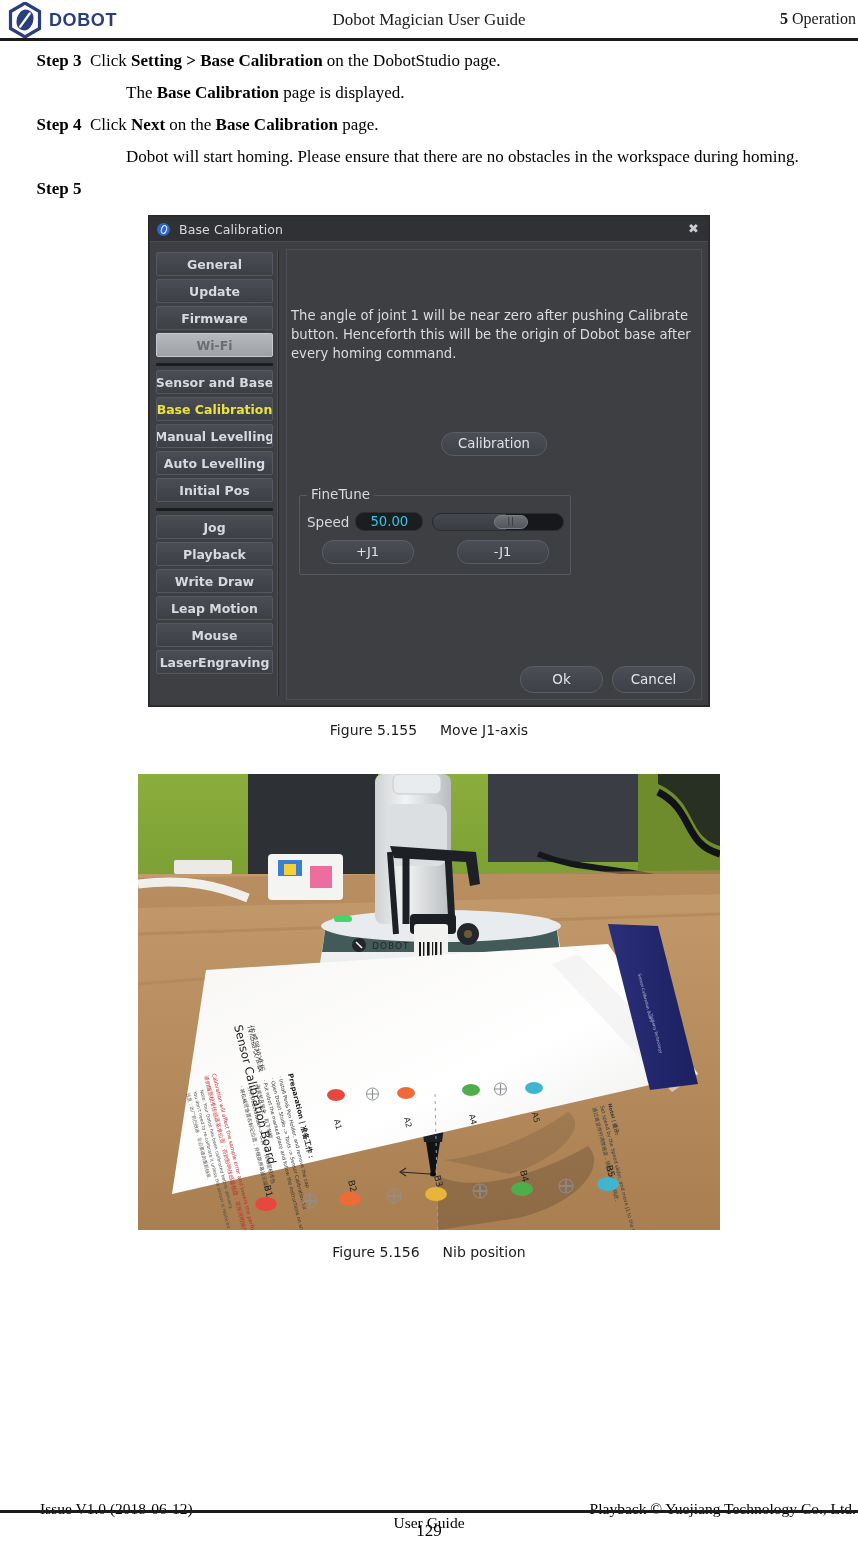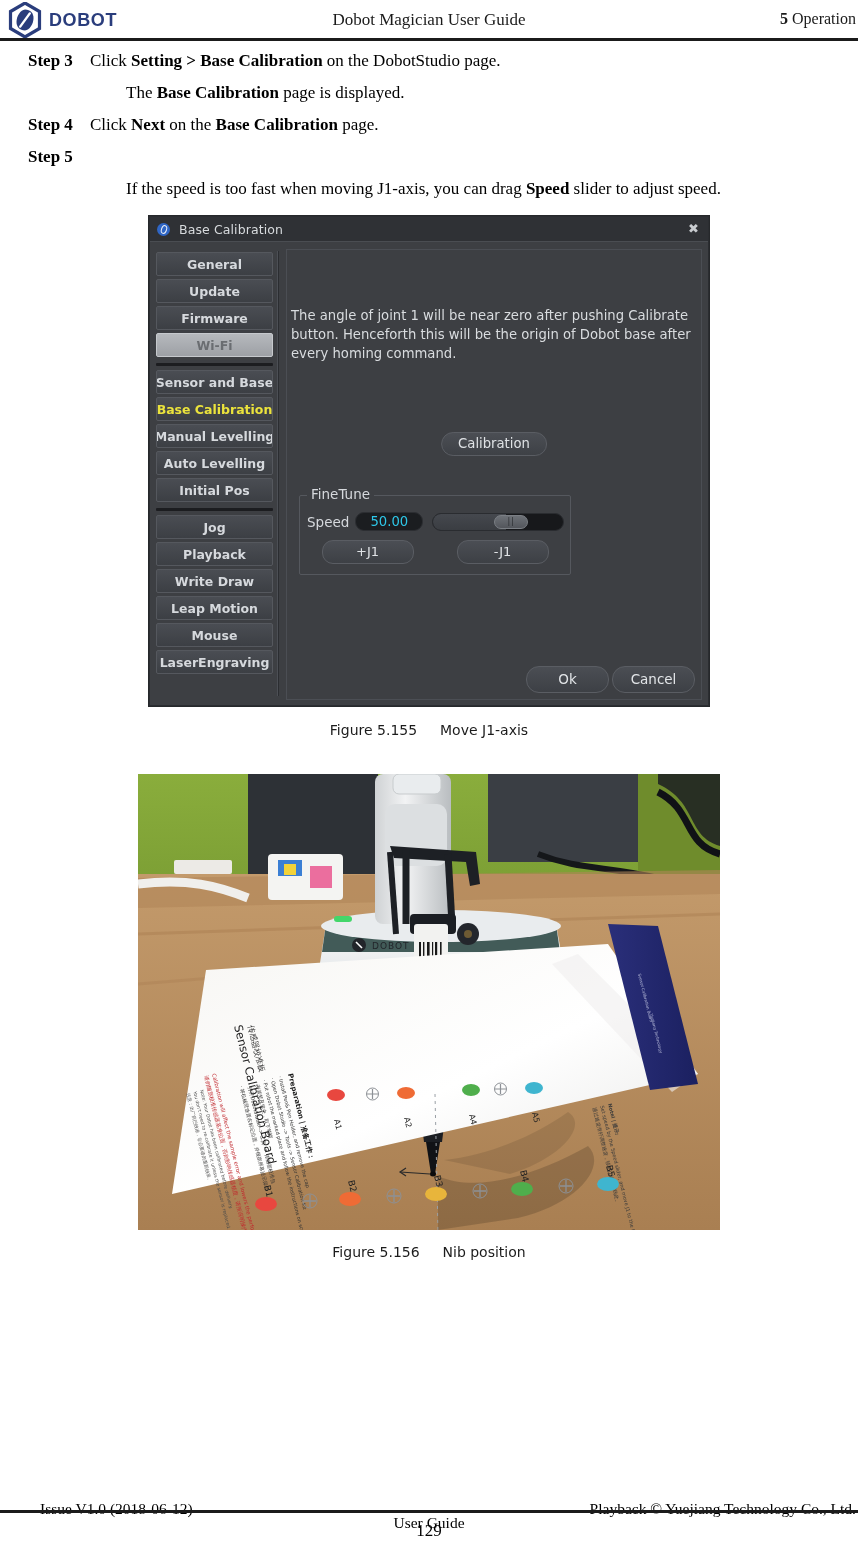"Step 3" .step-label { text-align: none -> center }
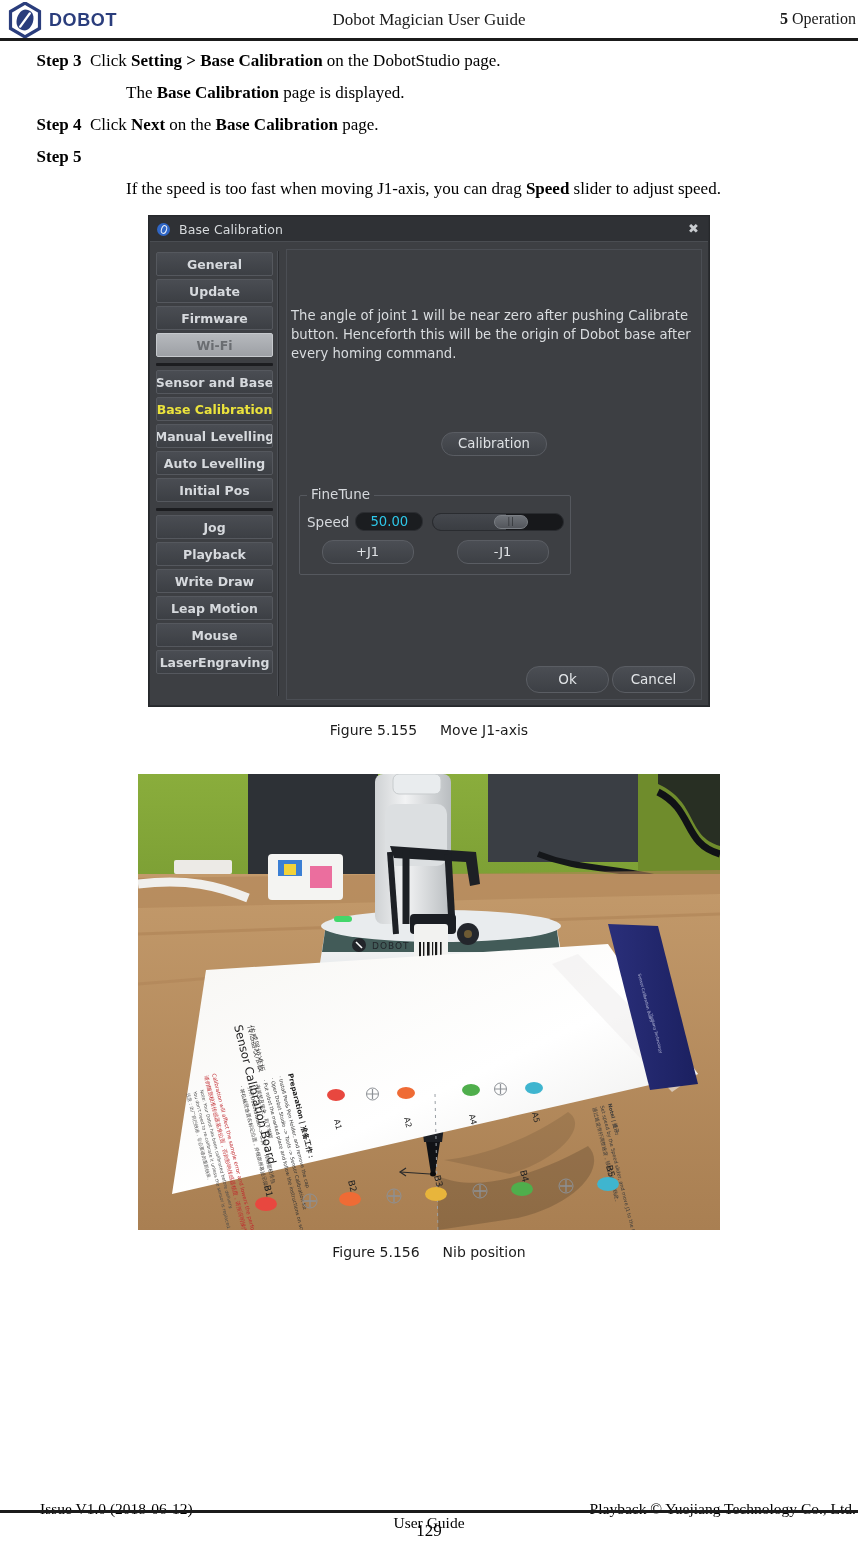"Dobot will start homing. Please" div.para { html: none -> <div><span>Dobot will start homing. Please ensure that there are no obstacles in the workspace during homing.</span></div> }
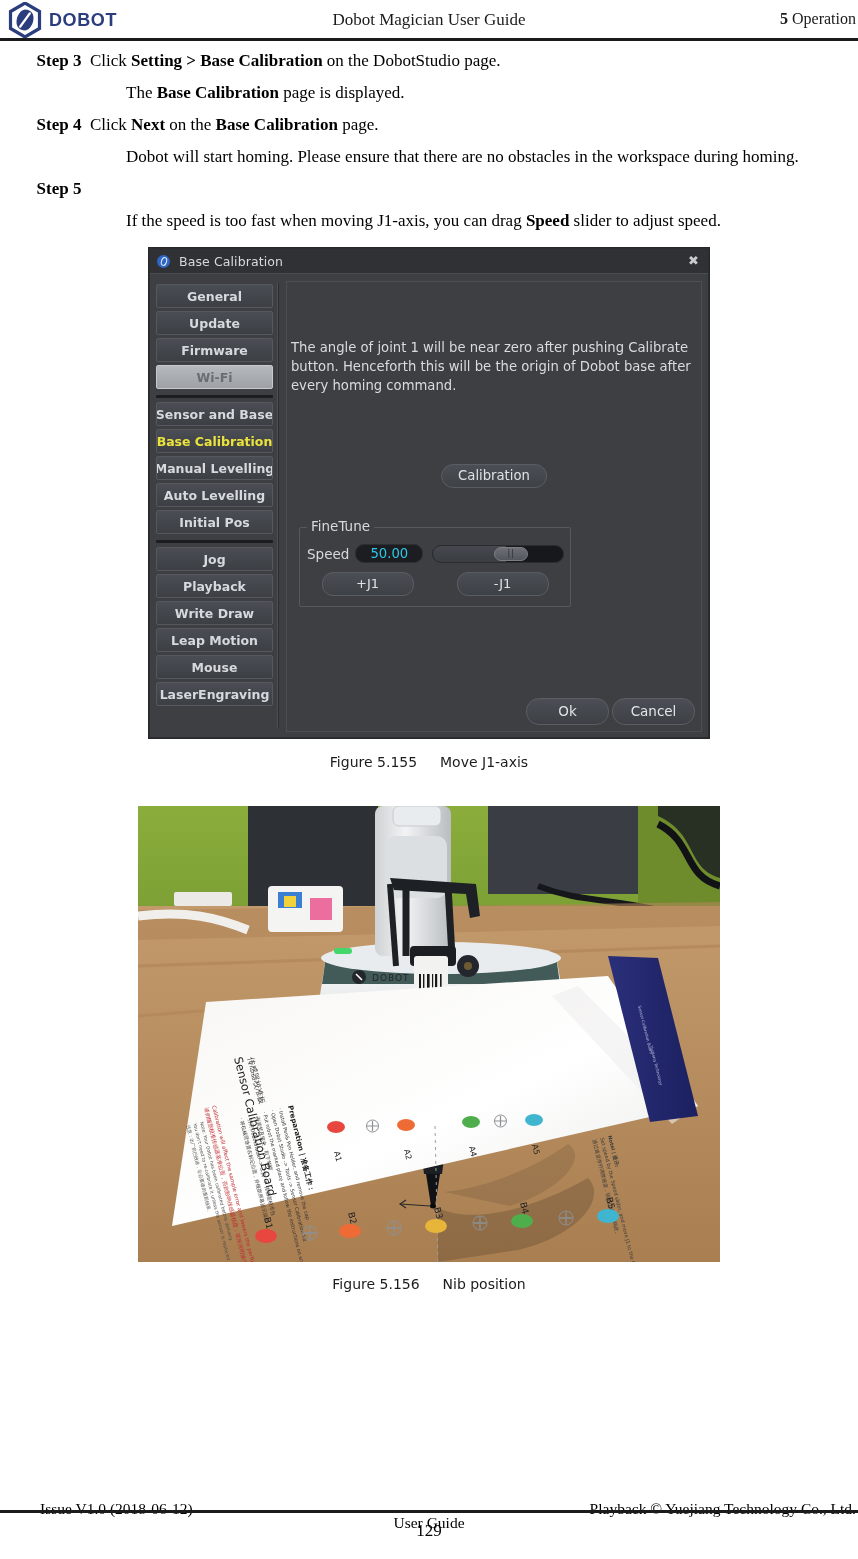"If the speed is too" div.para { html: <div><span>If the speed is too fast when moving J1-axis, you can drag </span><b>Speed</b><span> slider to adjust speed.</span></div> -> none }
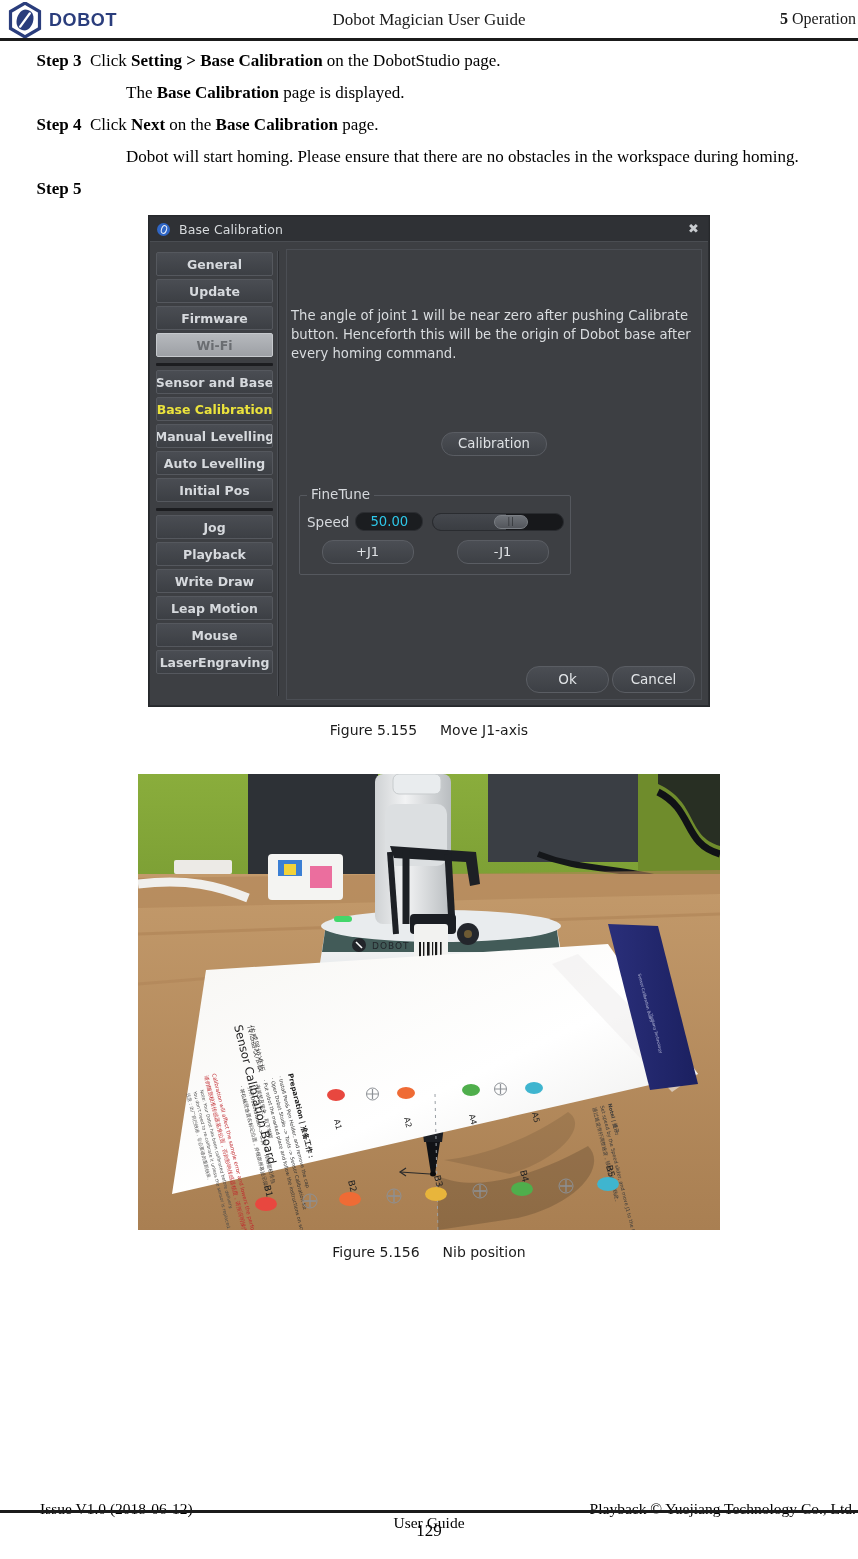"Ok" .dlg-footer { gap: 3px -> 9px }
